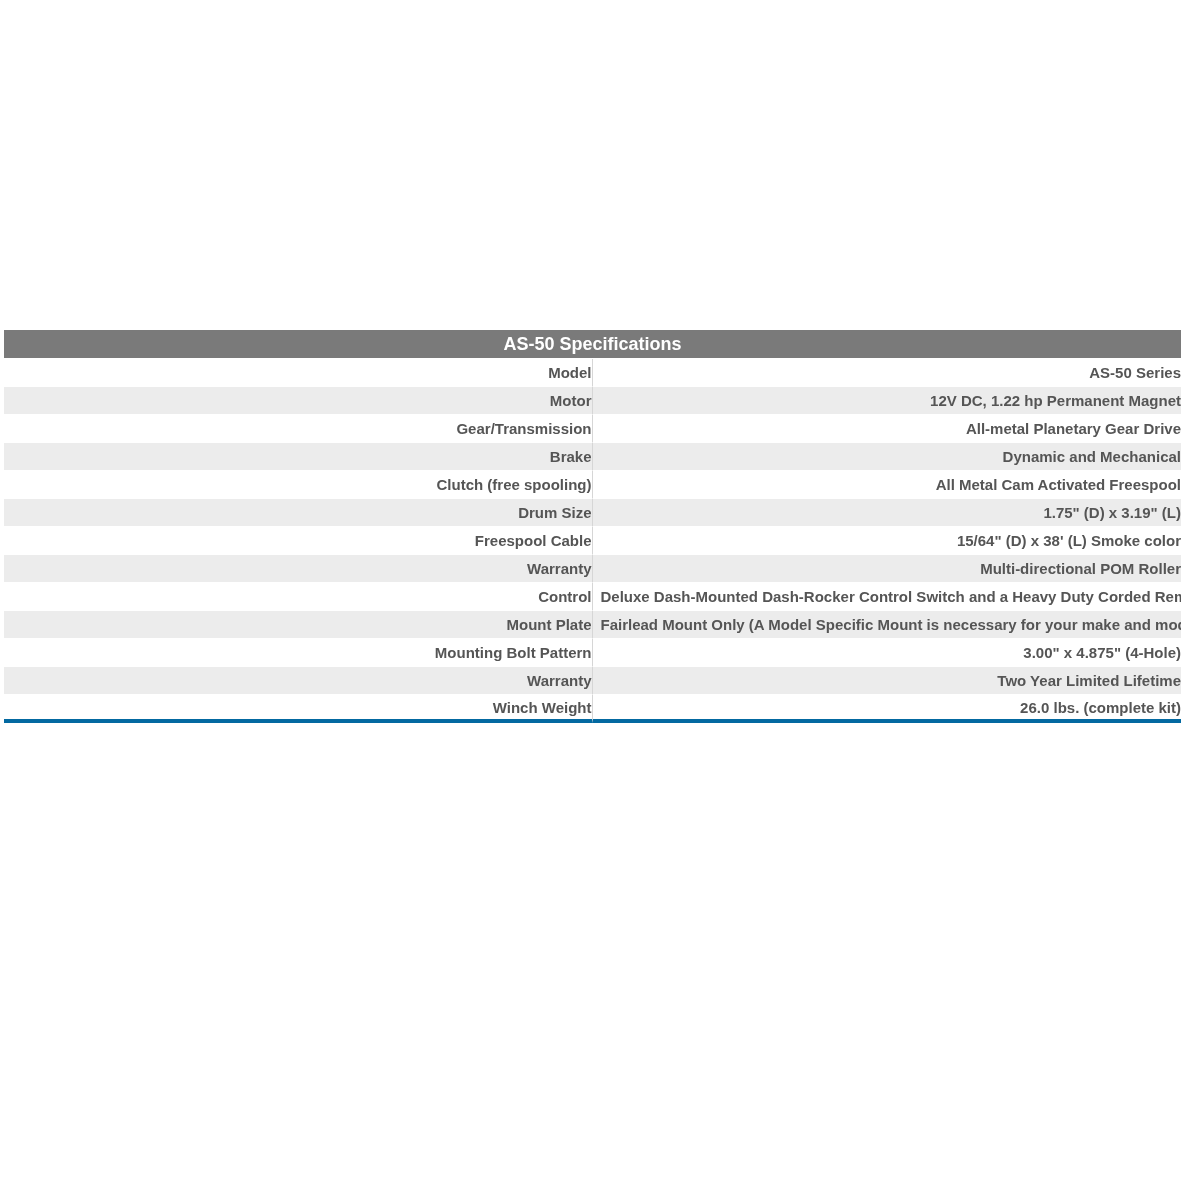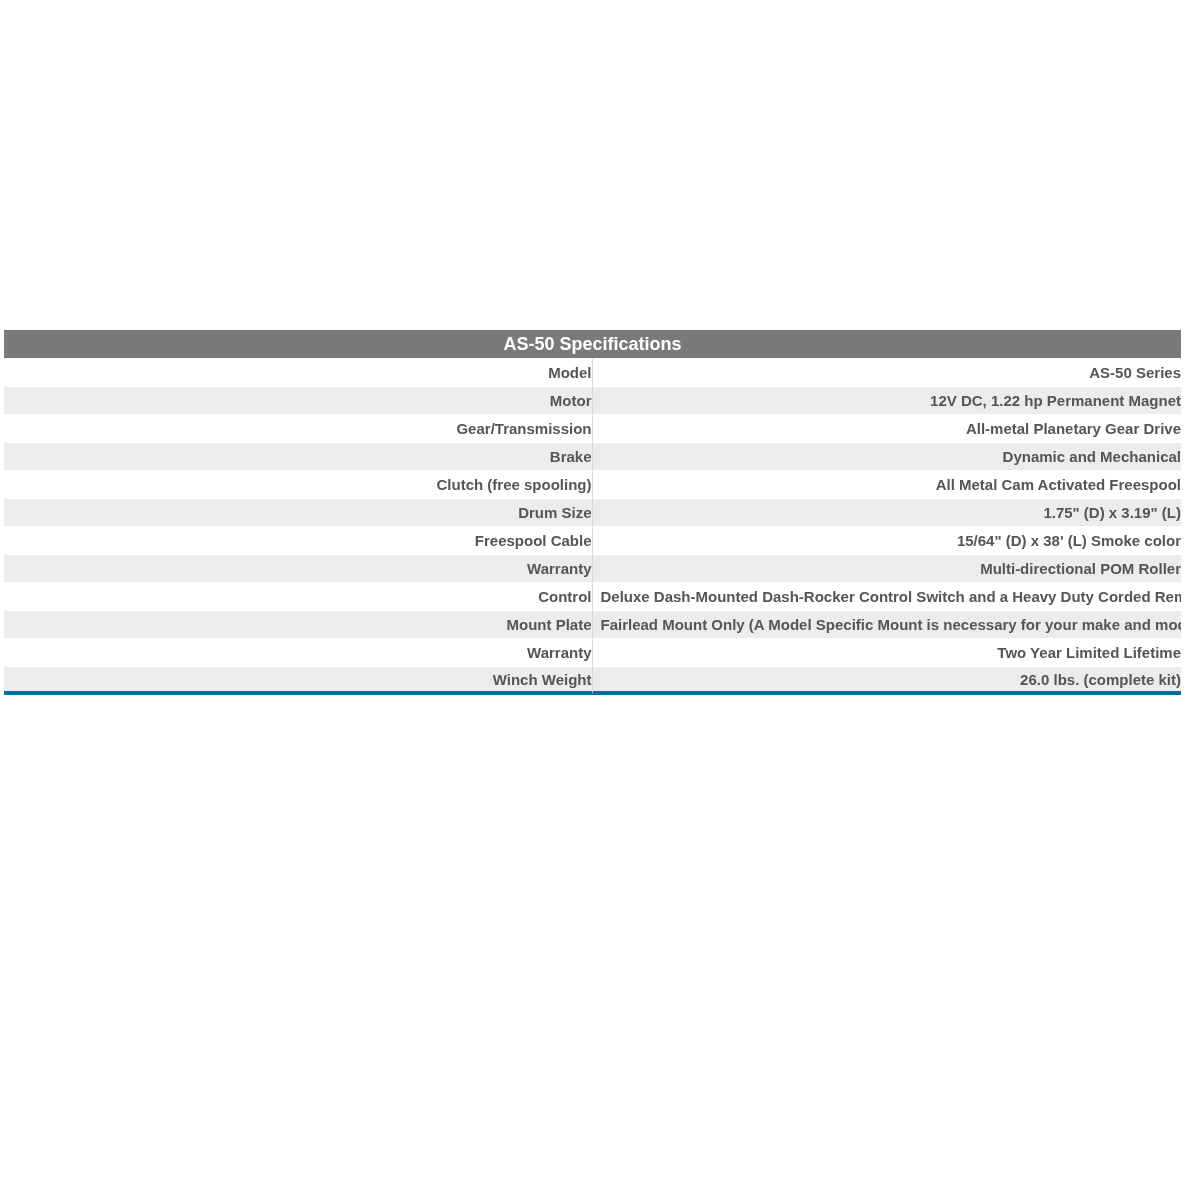"Mounting Bolt Pattern" tr { html: none -> <tr> <td>Mounting Bolt Pattern</td> <td>3.00" x 4.875" (4-Hole)</td> </tr> }
